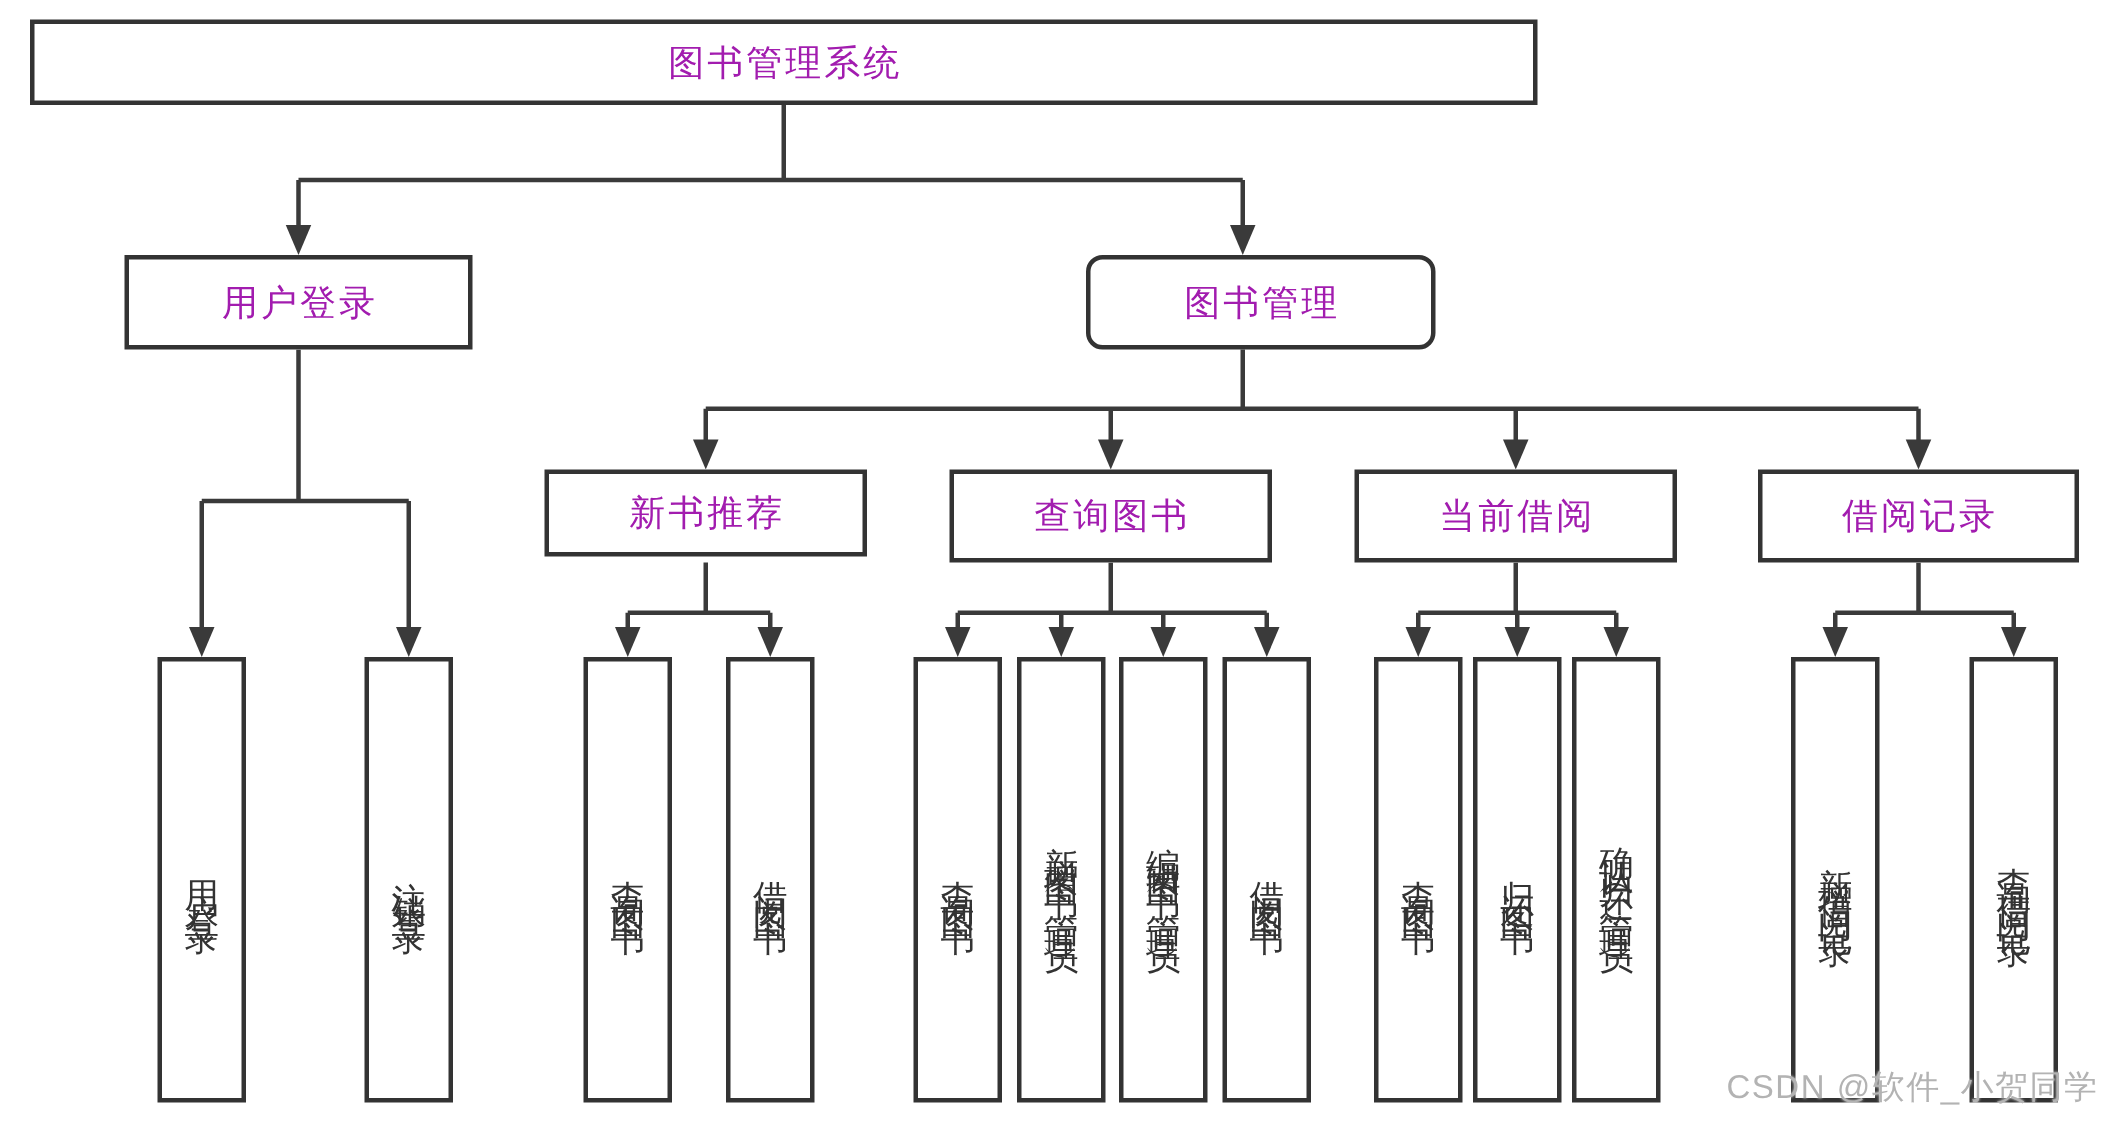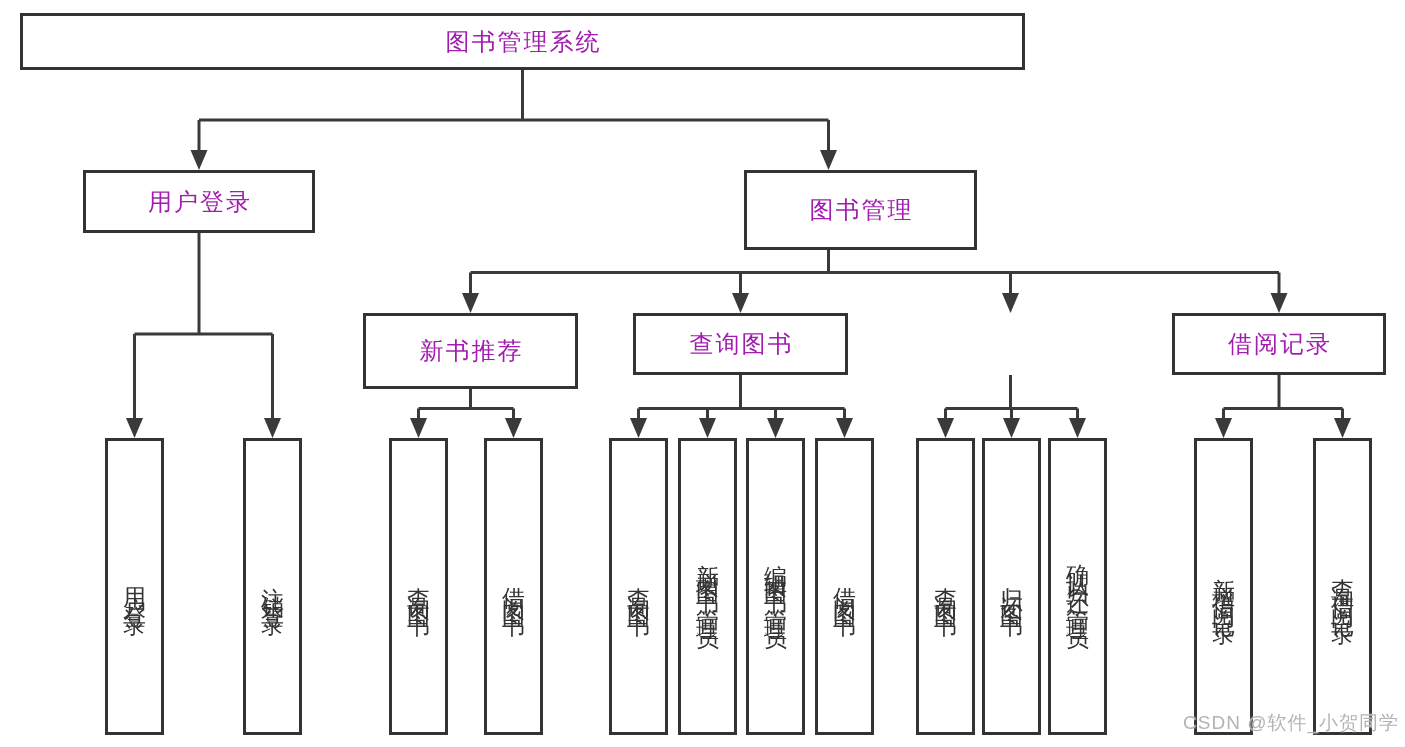"图书管理" #box-mgmt { border-radius: none -> 11px; height: 80px -> 63px; left: 744px -> 724px }
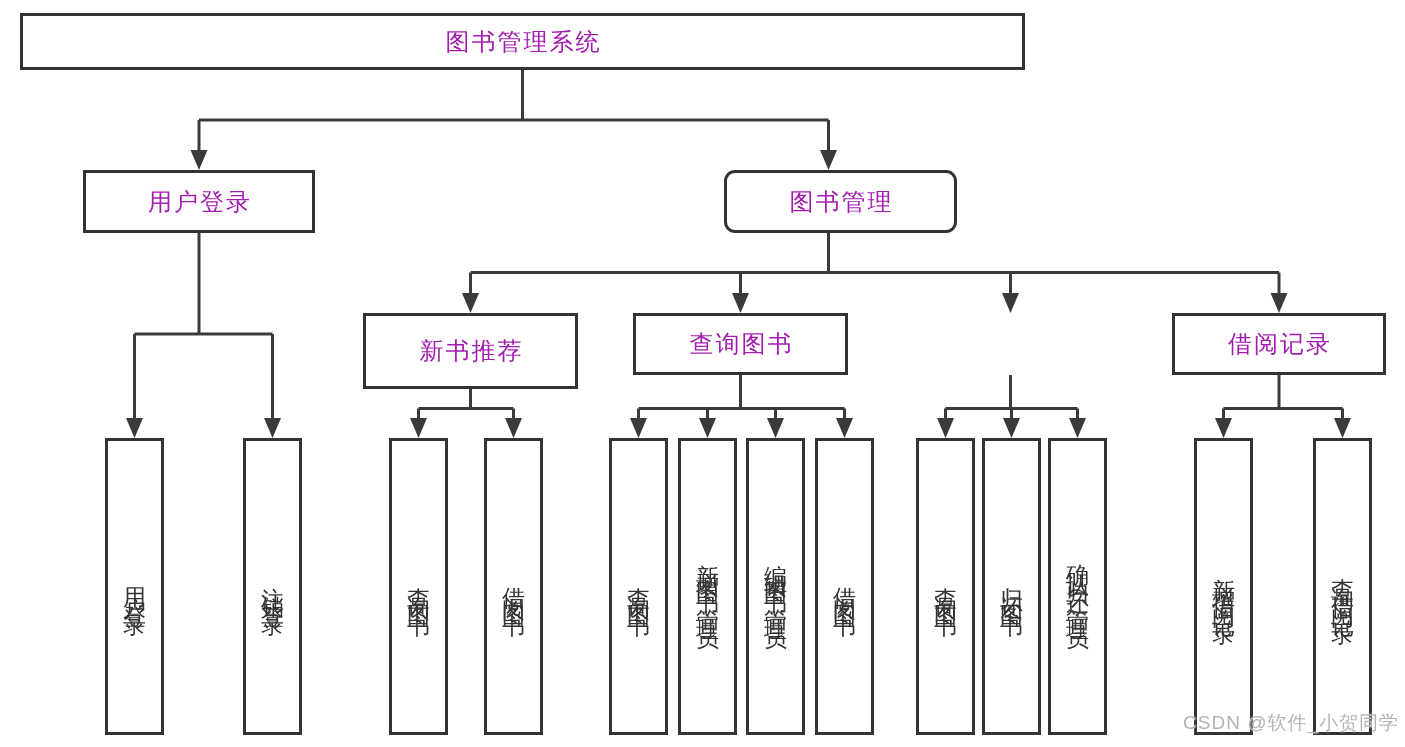"新书推荐" #box-newbook { height: 76px -> 58px }
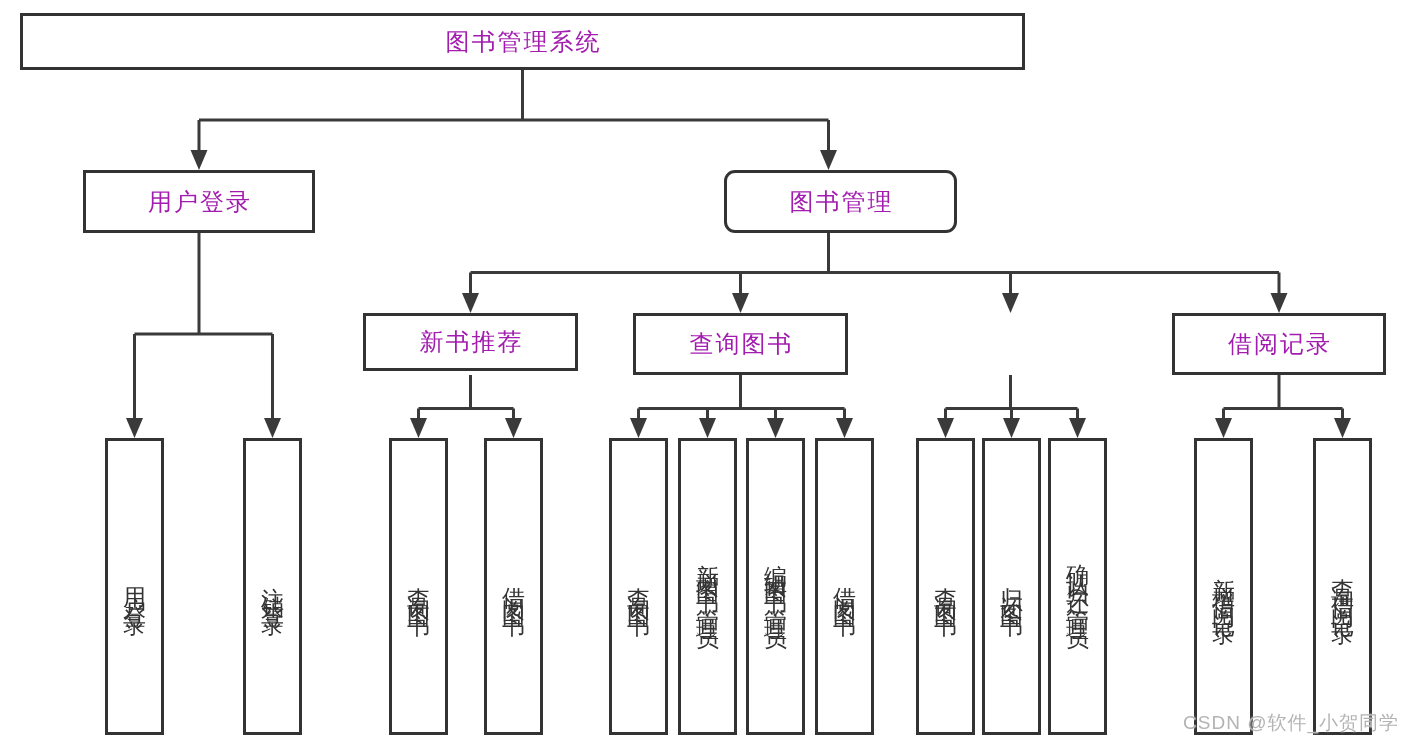"当前借阅" div.box { html: none -> <div> <span>当前借阅</span> </div> }
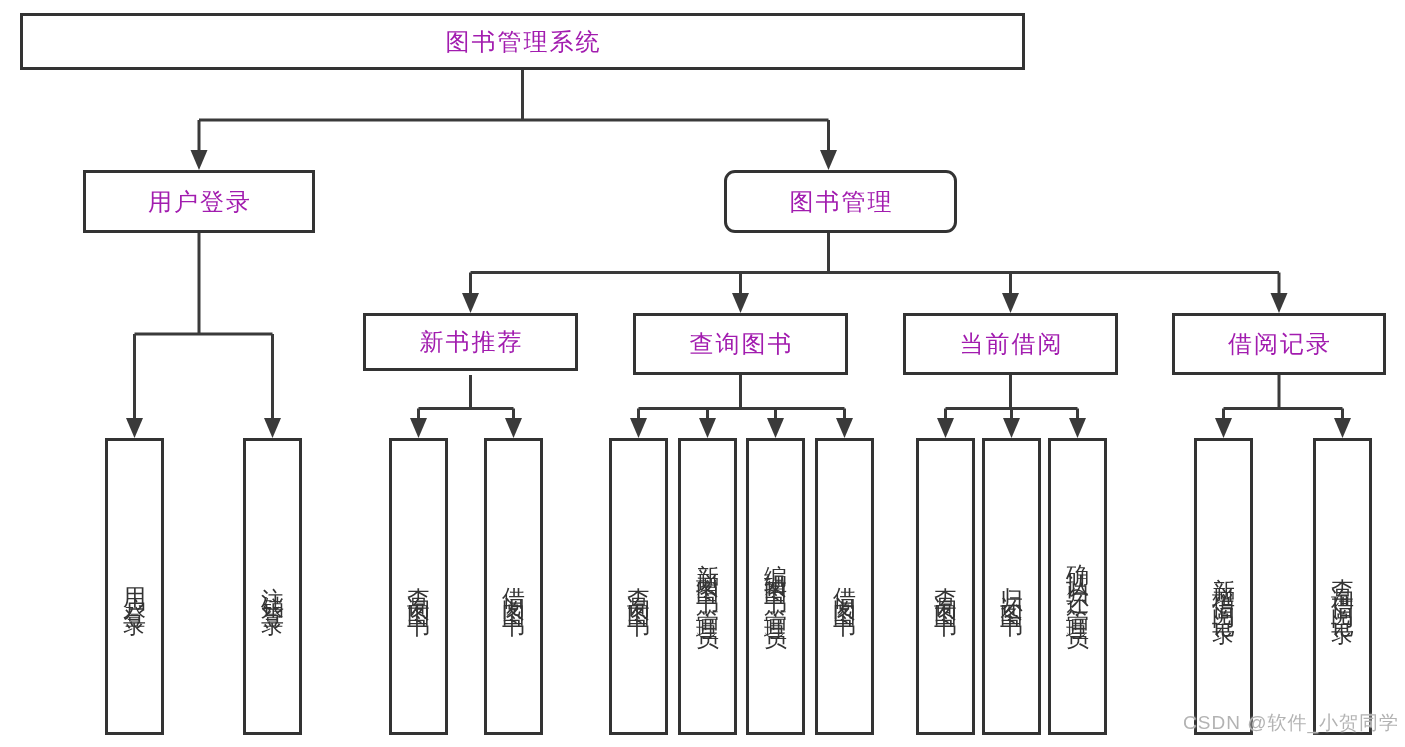"CSDN @软件_小贺同学" .watermark { font-size: 19px -> 22px }
